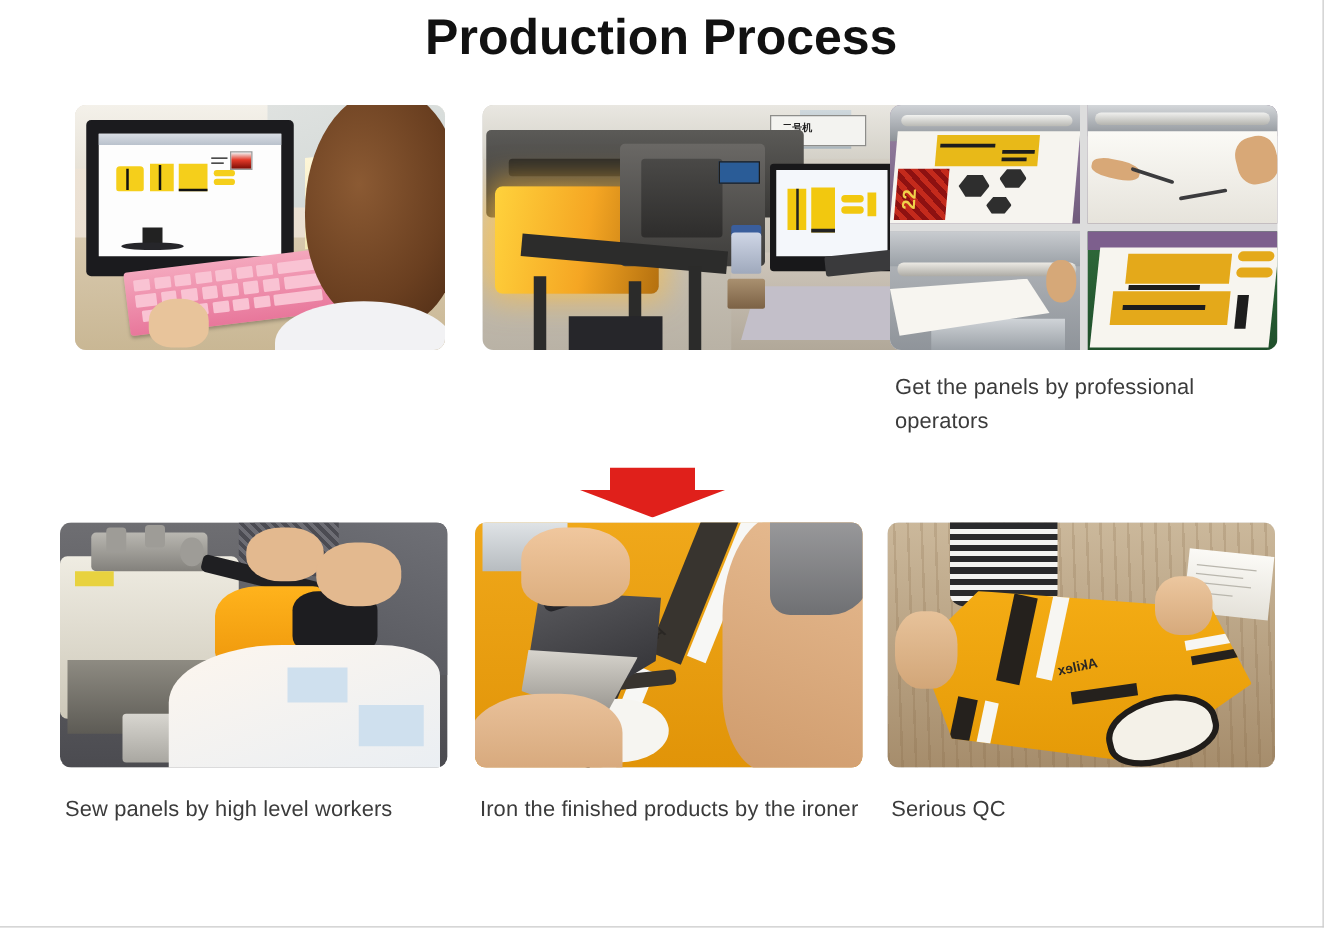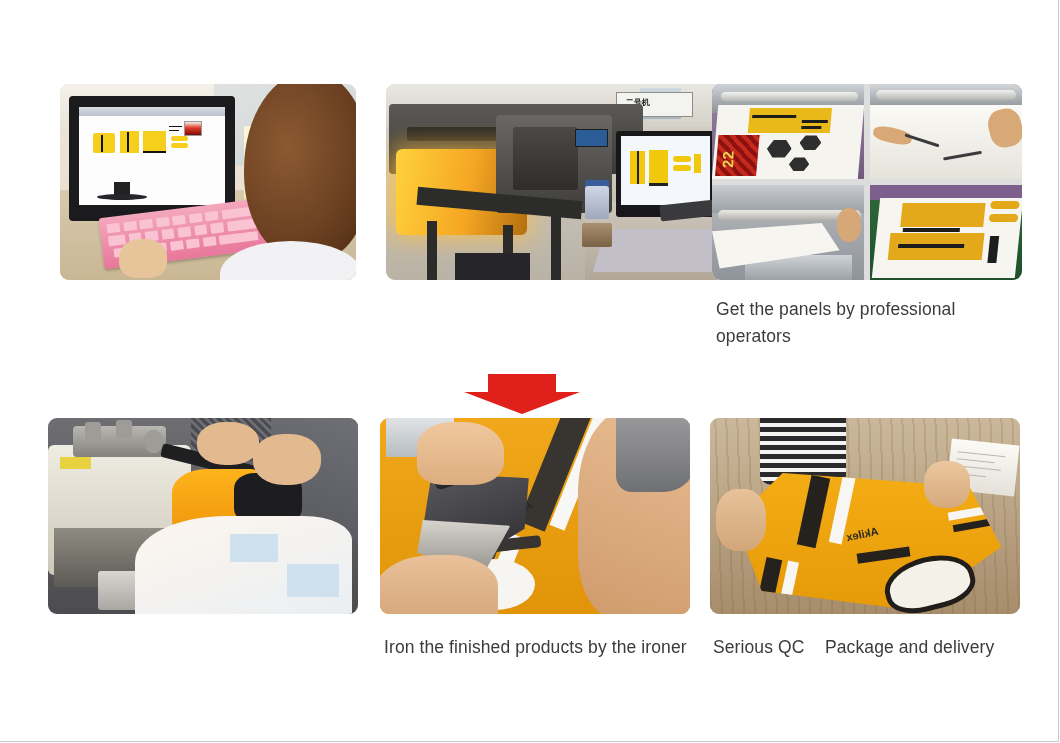"Production Process" div.title { html: none -> <div>Production Process</div> }
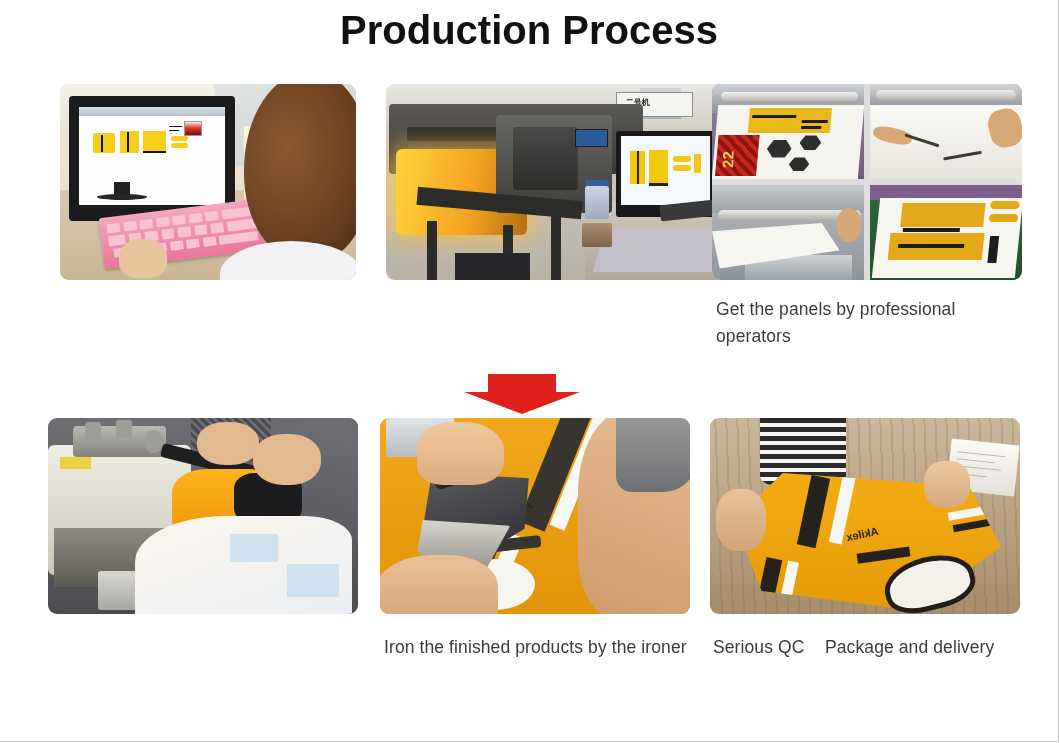"Sew panels by high level" div.caption { html: none -> <div>Sew panels by high level workers</div> }
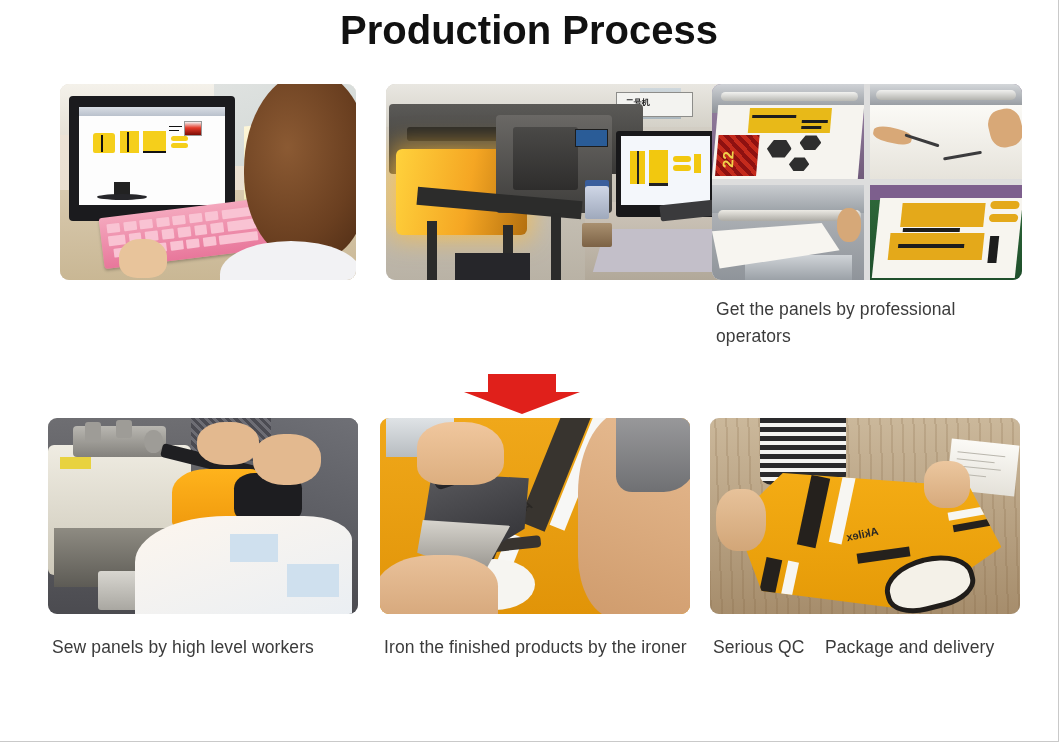"Package and delivery" div.caption { html: <div>Package and delivery</div> -> none }
